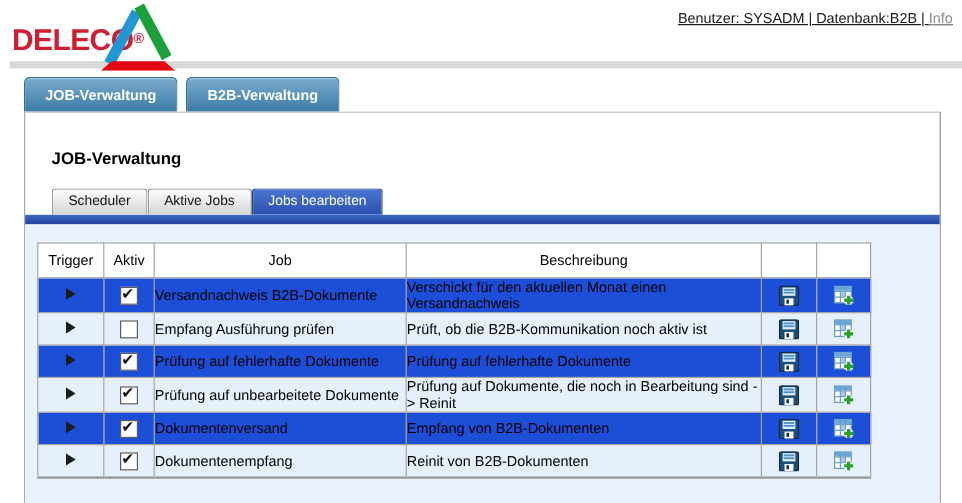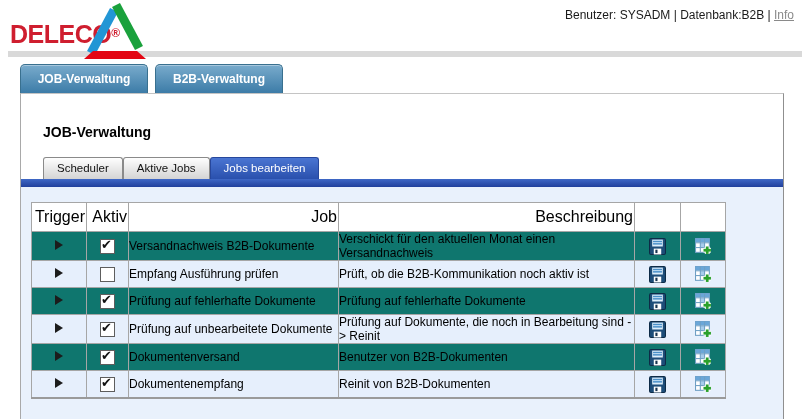"Benutzer: SYSADM | Datenbank:B2B |" .session-info { text-decoration: none -> underline }
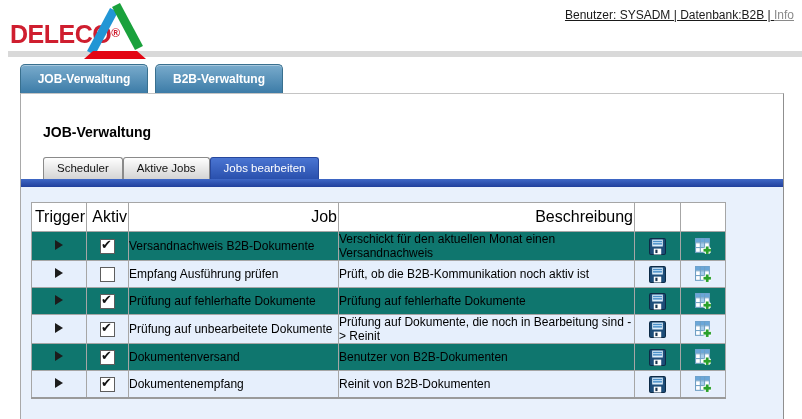"Trigger" table.jobs th { font-size: 16px -> 12px; text-align: right -> center }
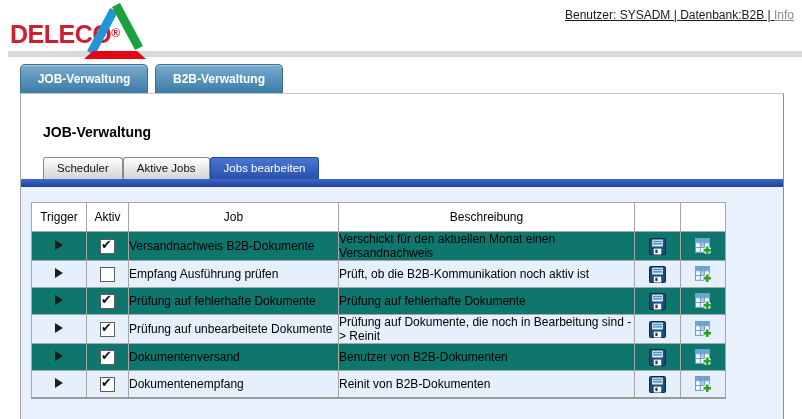"Versandnachweis B2B-Dokumente" table.jobs td { background: #0f766e -> #1d4ed8 }
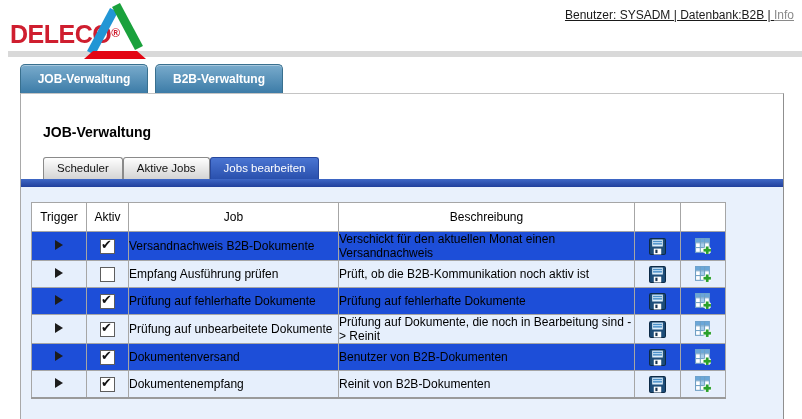"Benutzer von B2B-Dokumenten" td.desc-cell { text: Benutzer -> Empfang }
